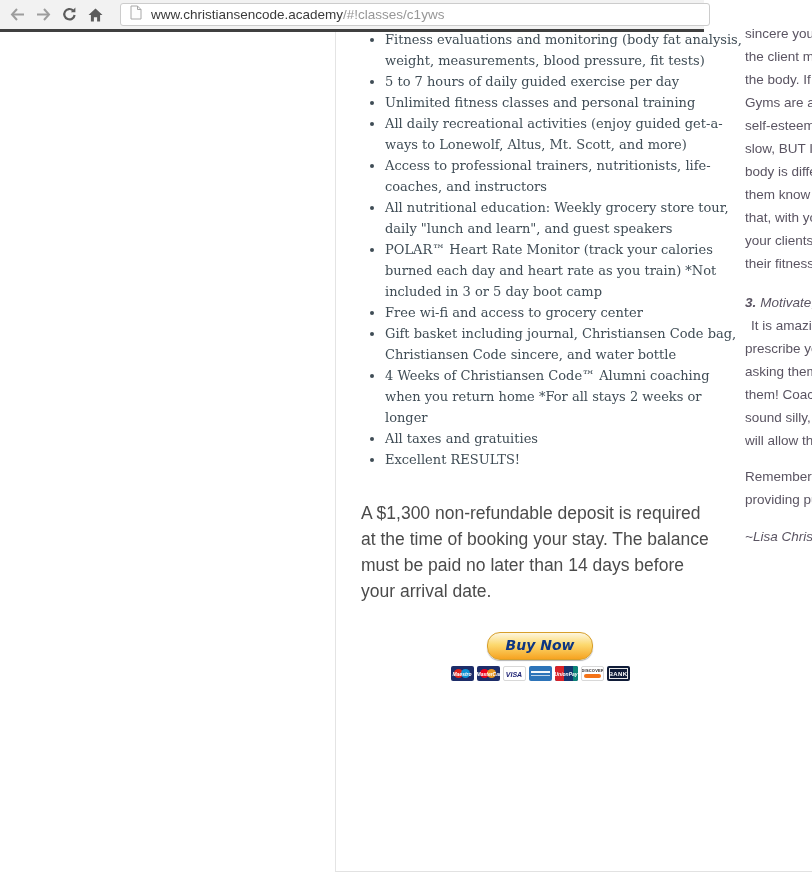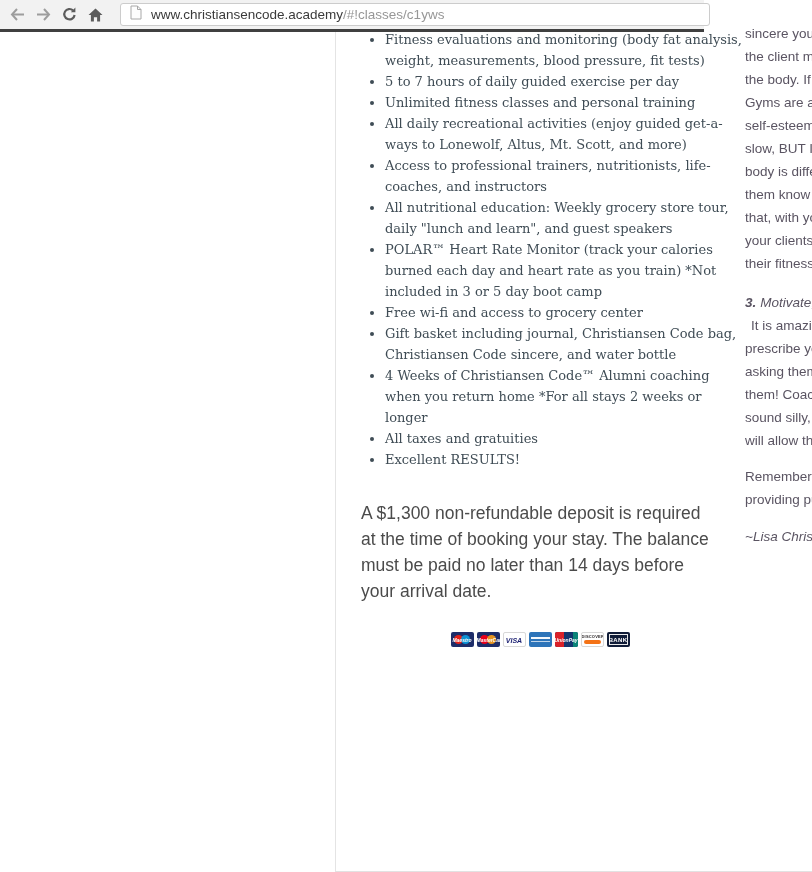"Buy Now" div.buy-now-btn { html: none -> <div>Buy Now</div> }
